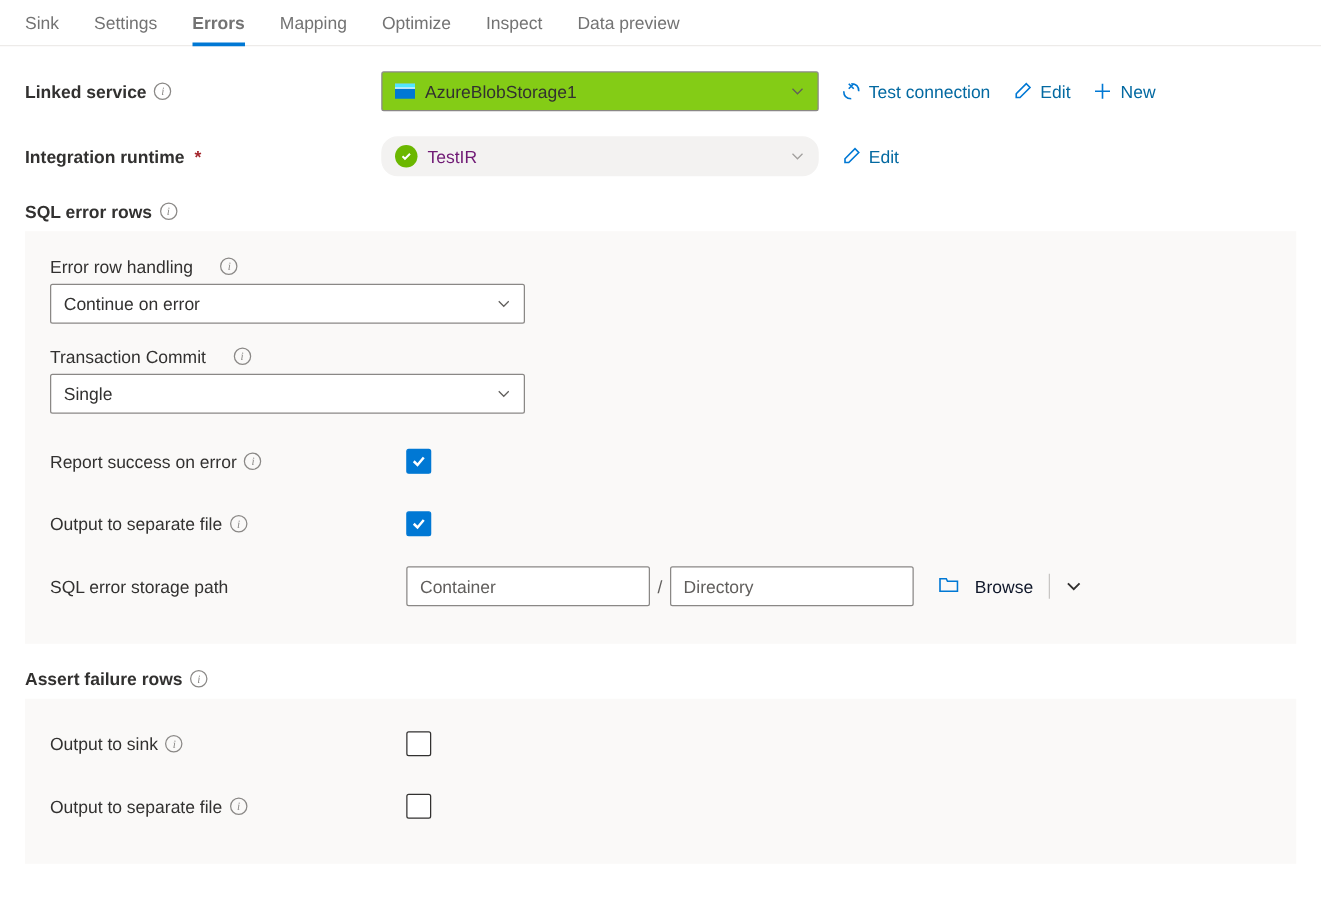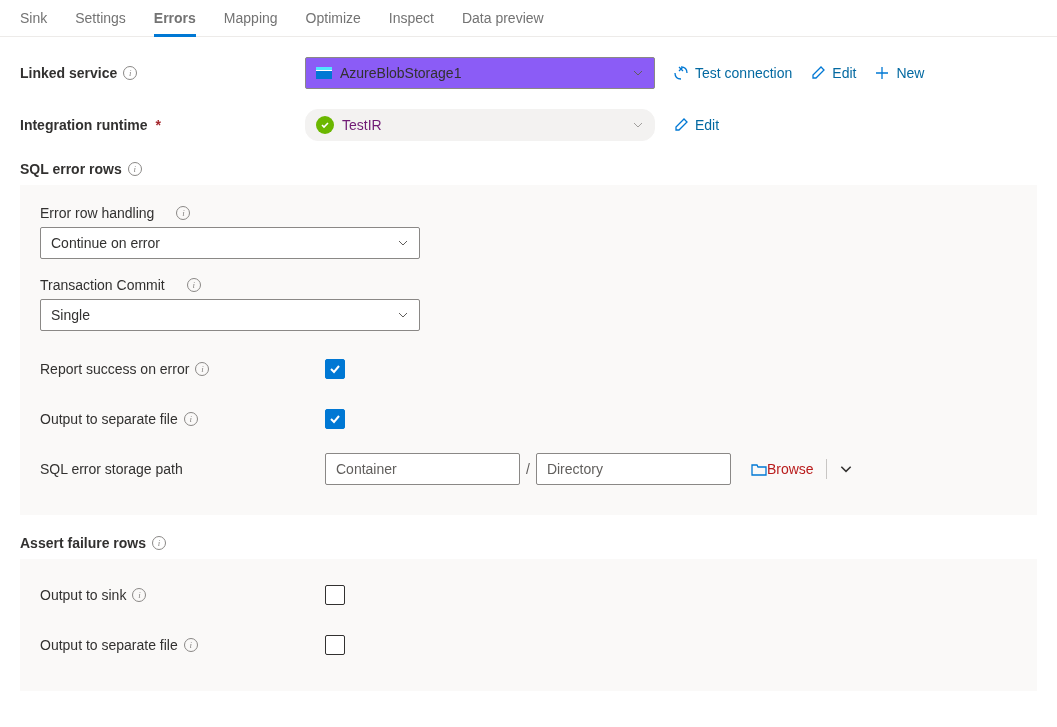"AzureBlobStorage1" .select-box, .ir-box { background: #8b5cf6 -> #84cc16 }
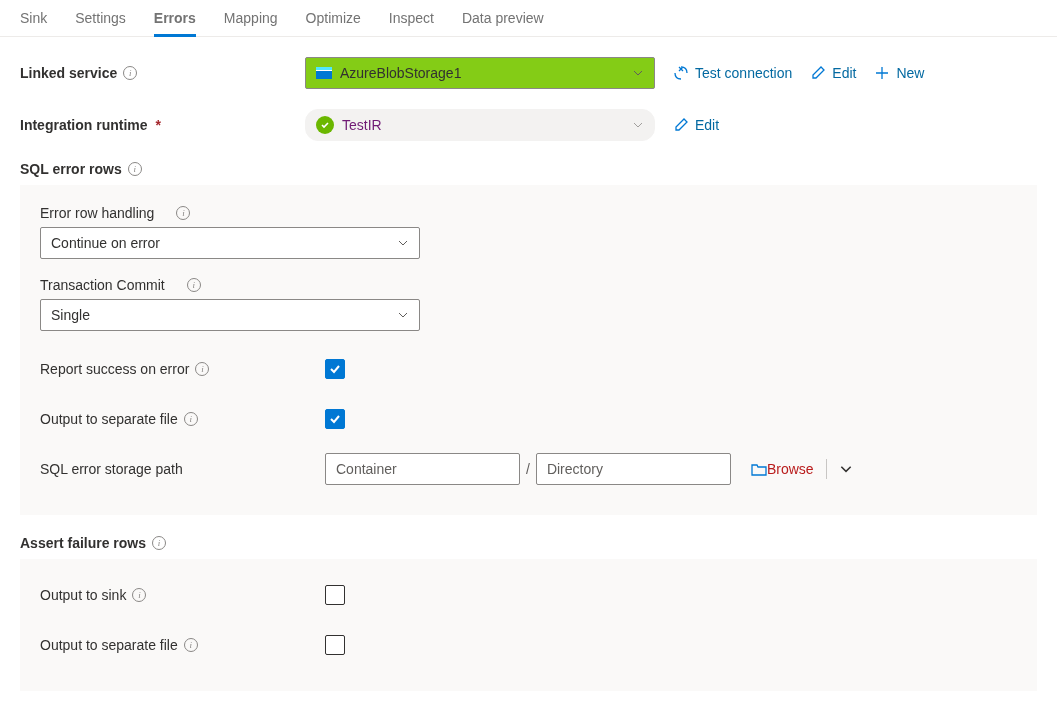"Browse" .browse-link { align-items: flex-end -> flex-start; color: #b91c1c -> #0f172a; gap: 0 -> 13px }
